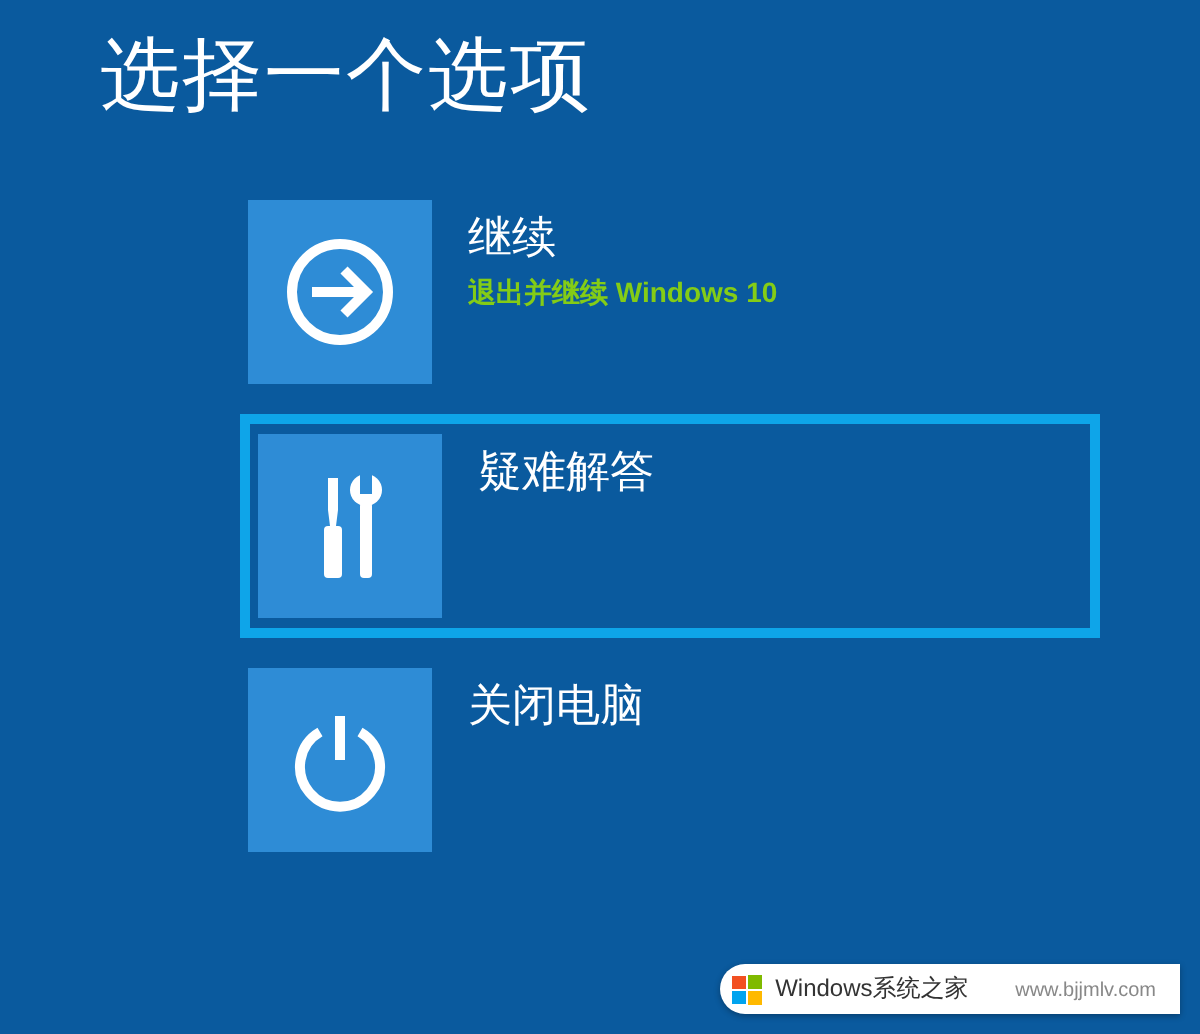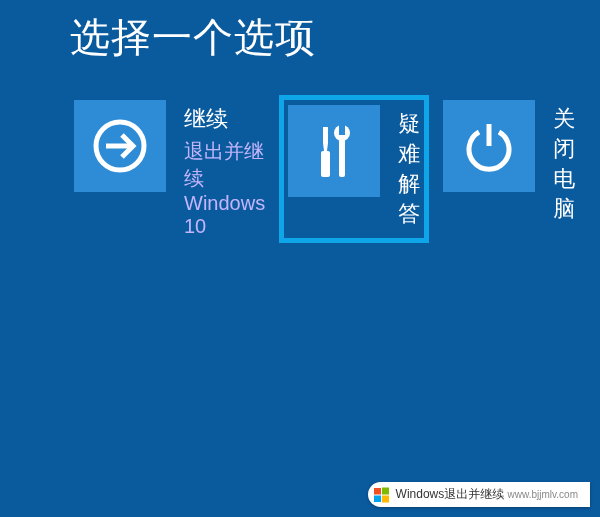"选择一个选项" .container { padding: 10px 50px 0 70px -> 10px 50px 0 50px }
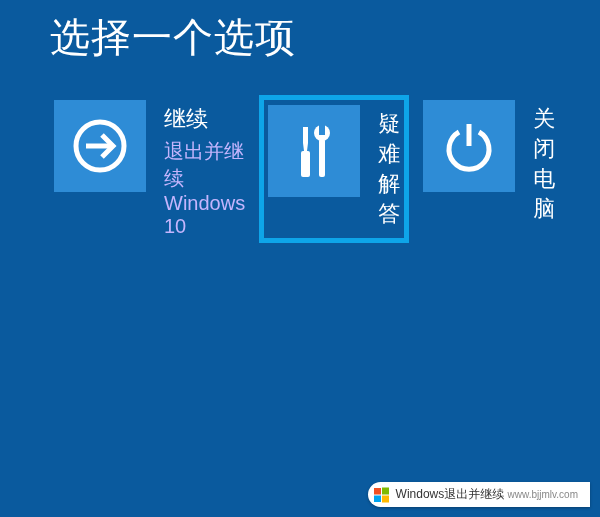"继续" .option-list { align-items: none -> flex-end; flex-direction: row -> column }
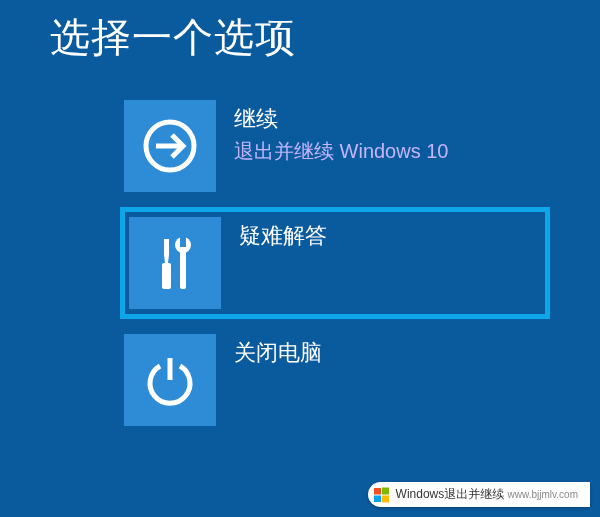"退出并继续 Windows 10" .option-subtitle { color: #c4b5fd -> #84cc16; font-size: 20px -> 14px; font-weight: 400 -> 700 }
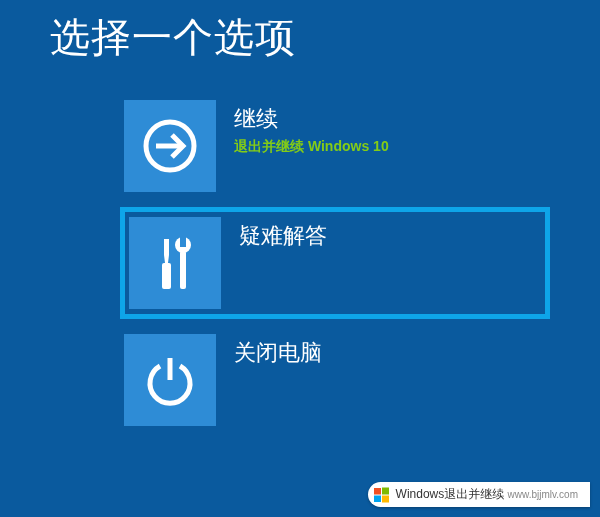"退出并继续" span { text: 退出并继续 -> 系统之家 }
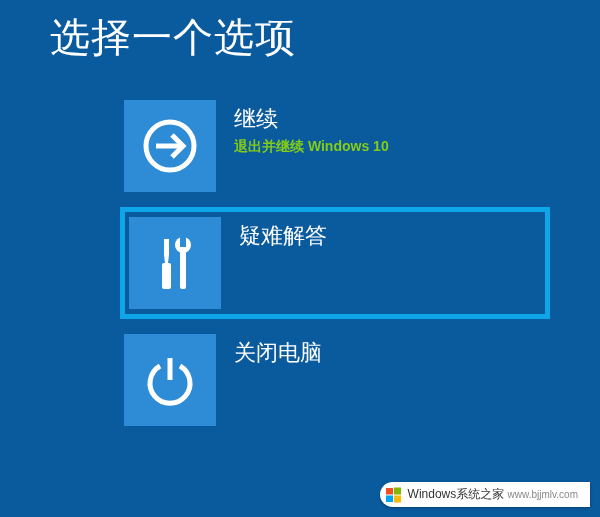"www.bjjmlv.com" .watermark .wm-sub { margin-left: 0 -> 20px }
